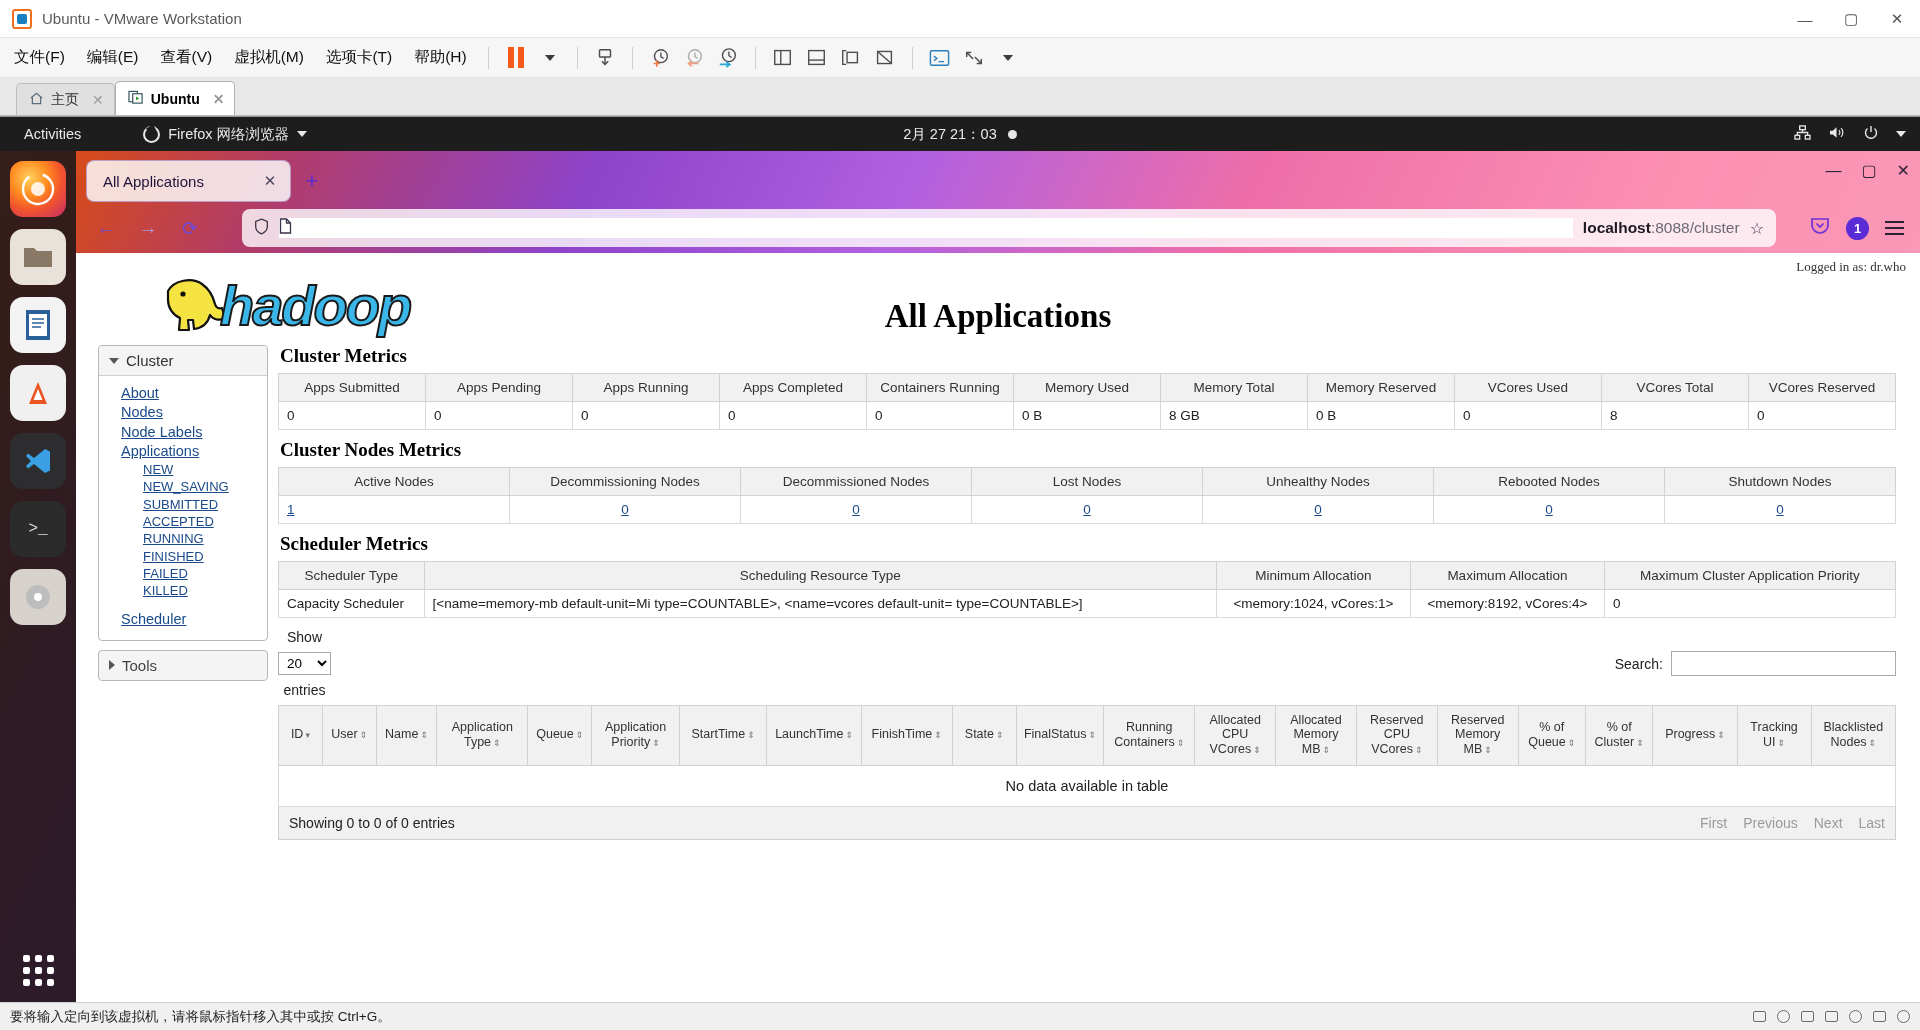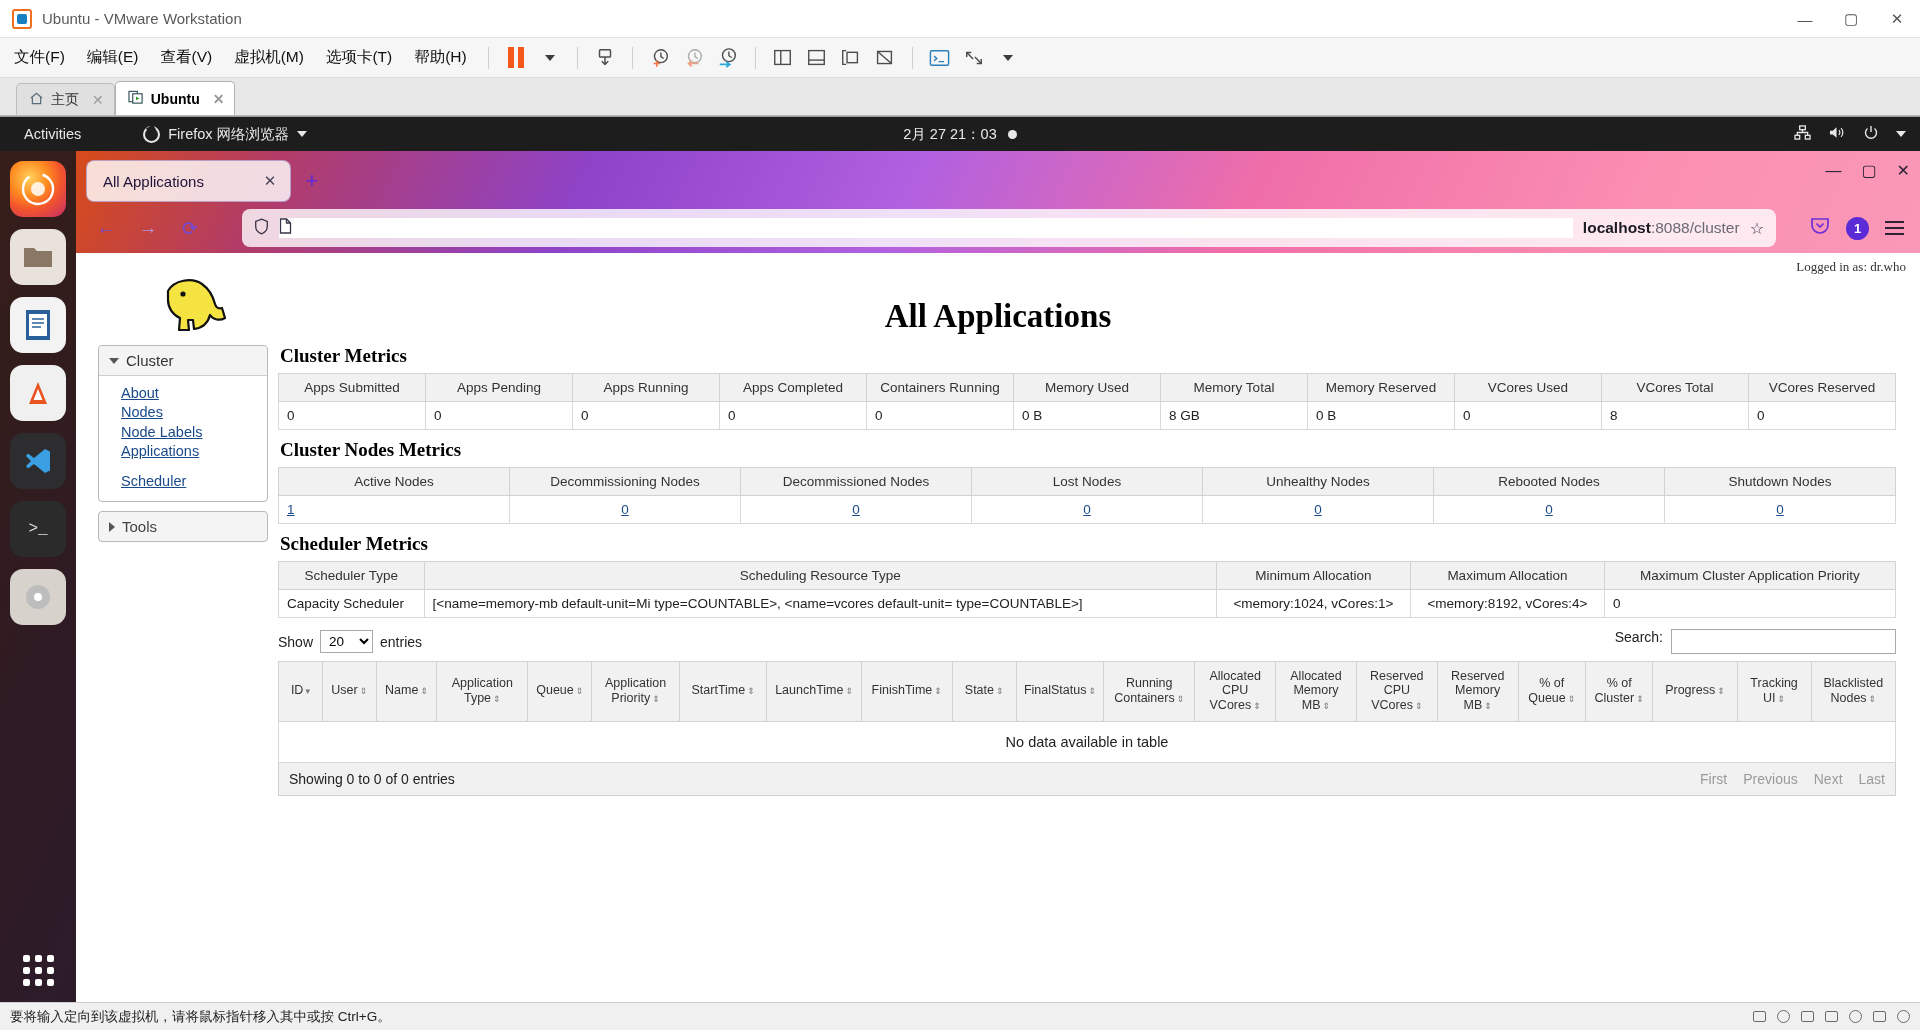"hadoop" span.hadoop-text { html: none -> <span>hadoop</span> }
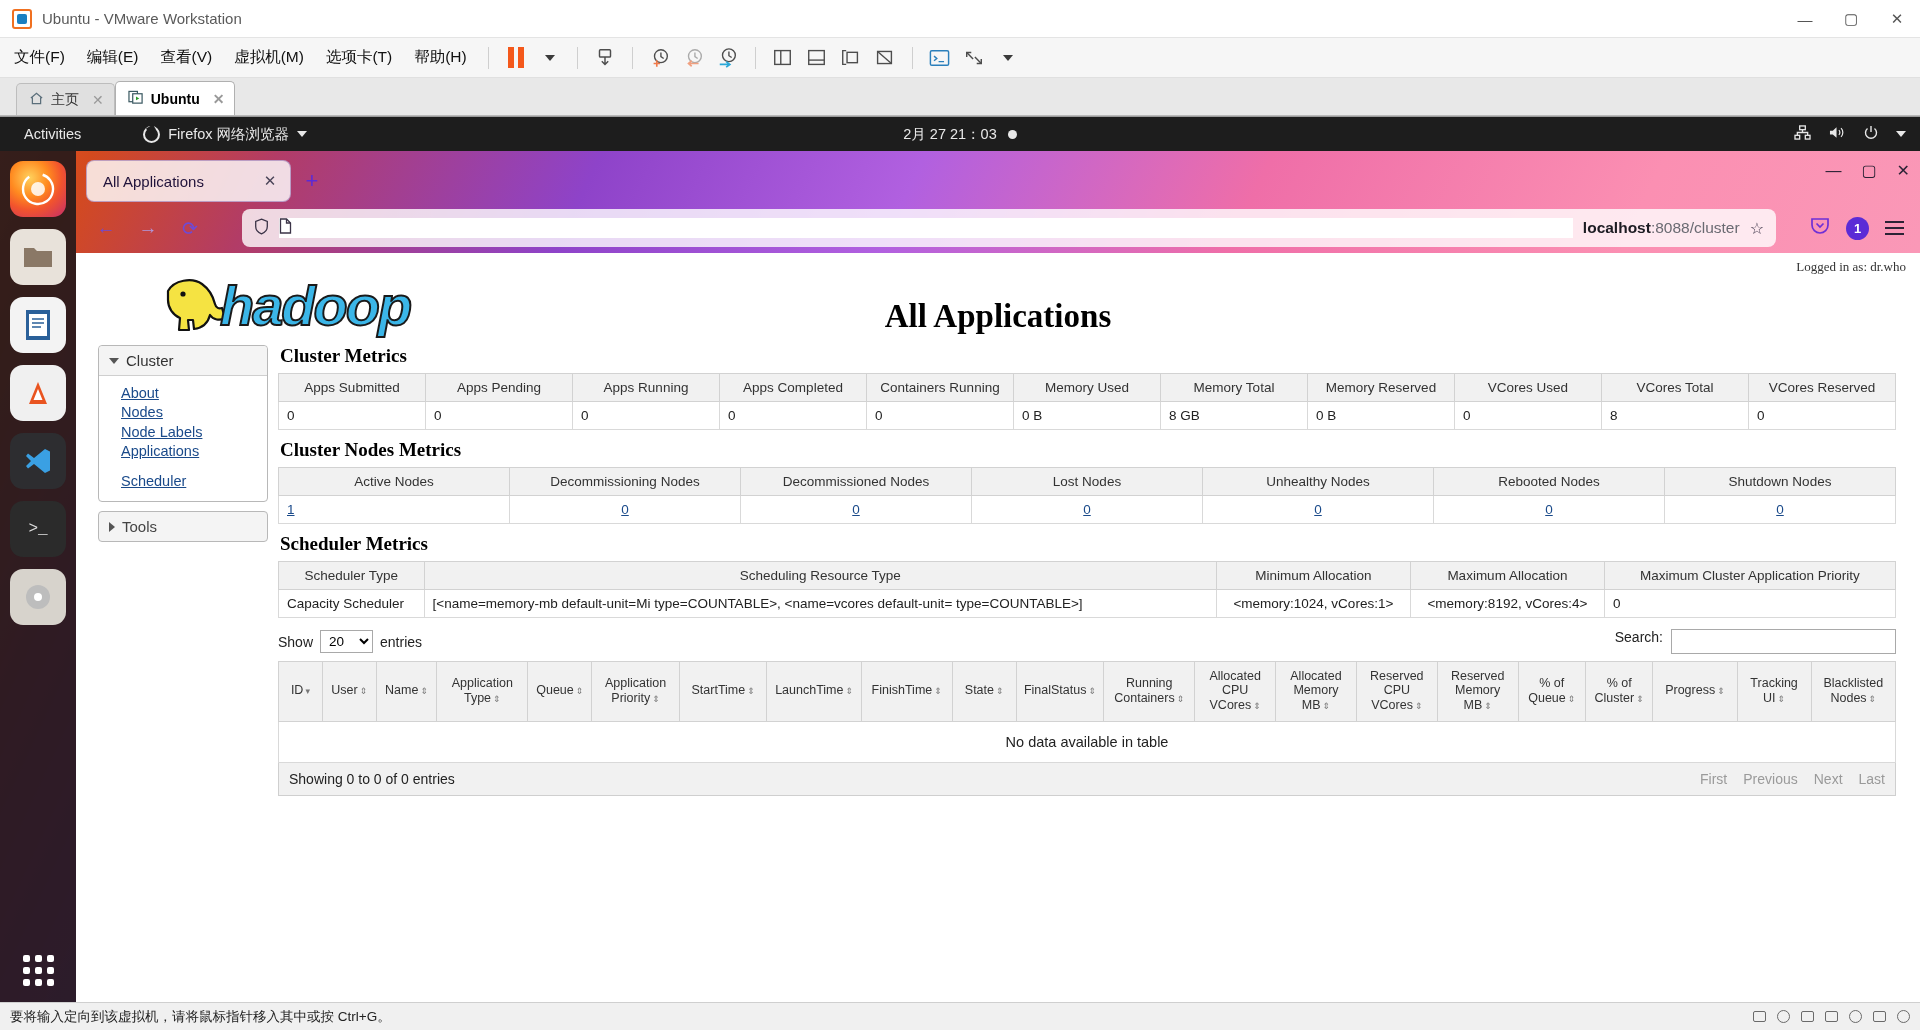"NEW" div.nav-sub { html: none -> <div> <a>NEW</a> <a>NEW_SAVING</a> <a>SUBMITTED</a> <a>ACCEPTED</a> <a>RUNNING</a> <a>FINISHED</a> <a>FAILED</a> <a>KILLED</a> </div> }
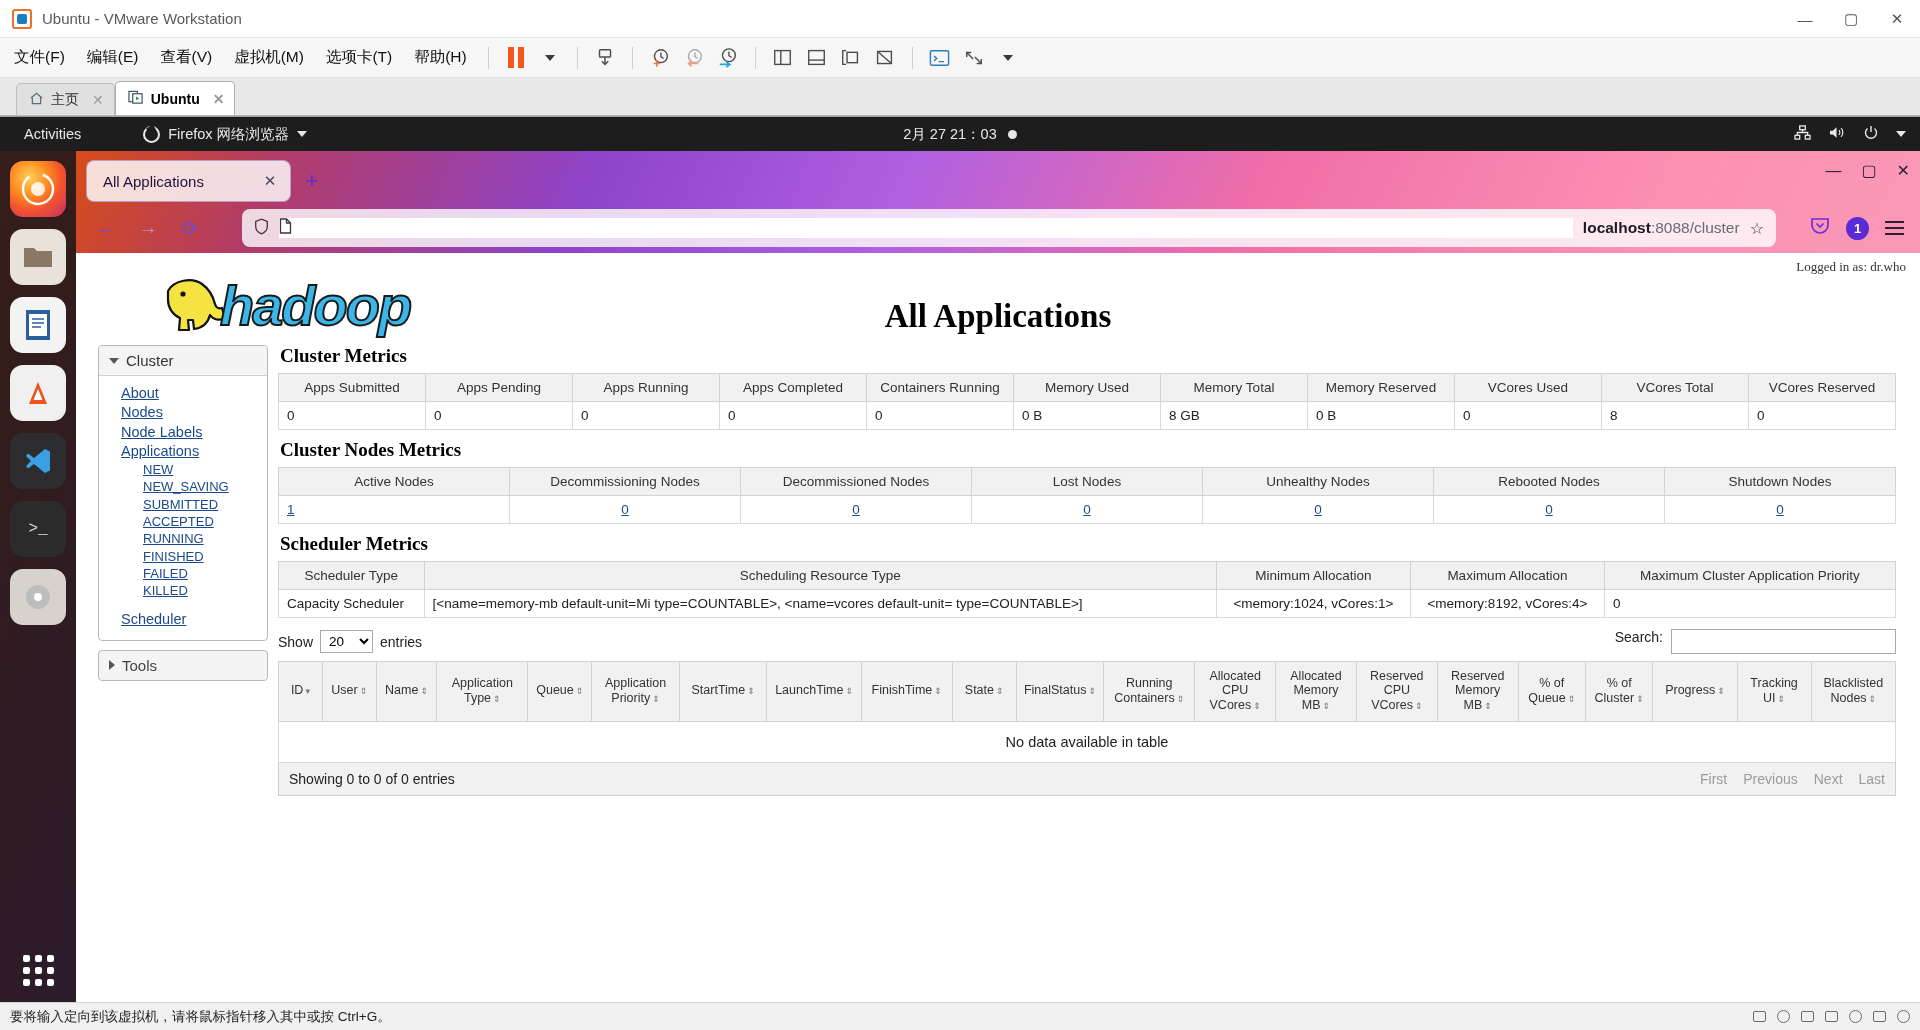"Show" .dt-len { flex-direction: none -> column }
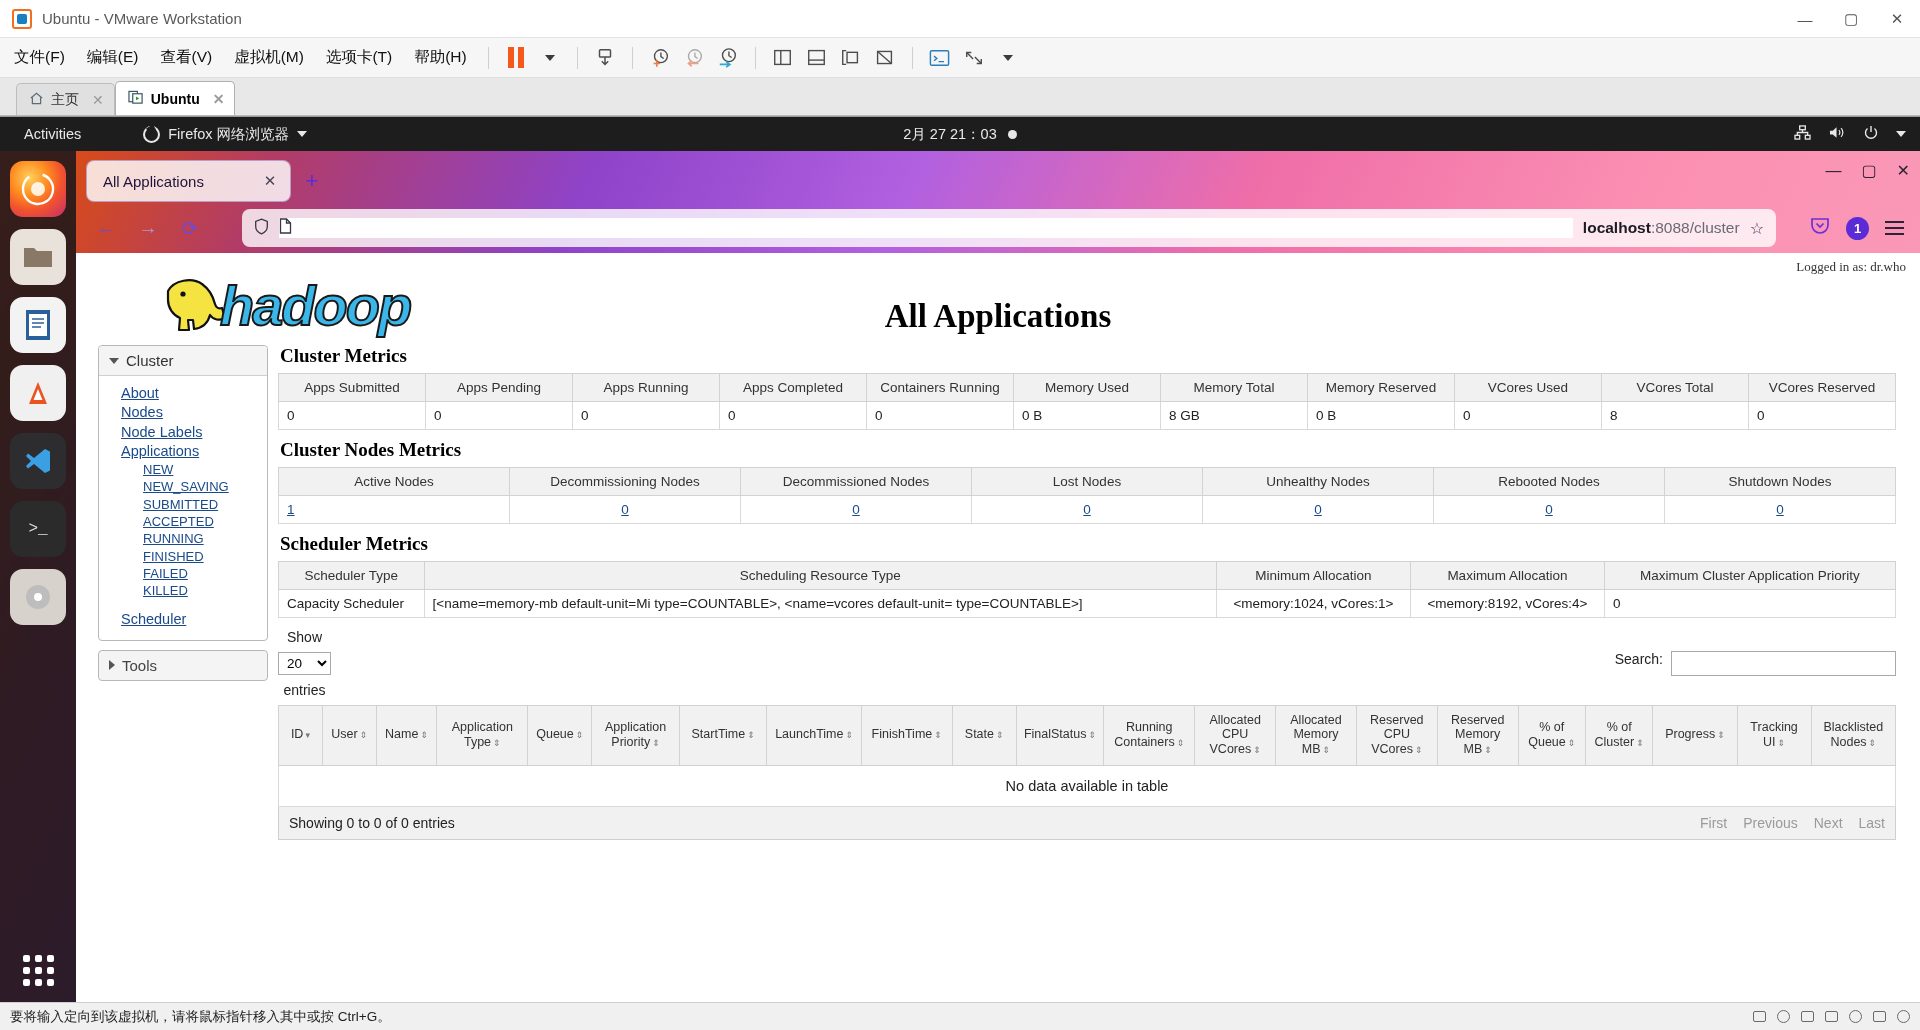"Search:" .dt-search { align-items: none -> center }
